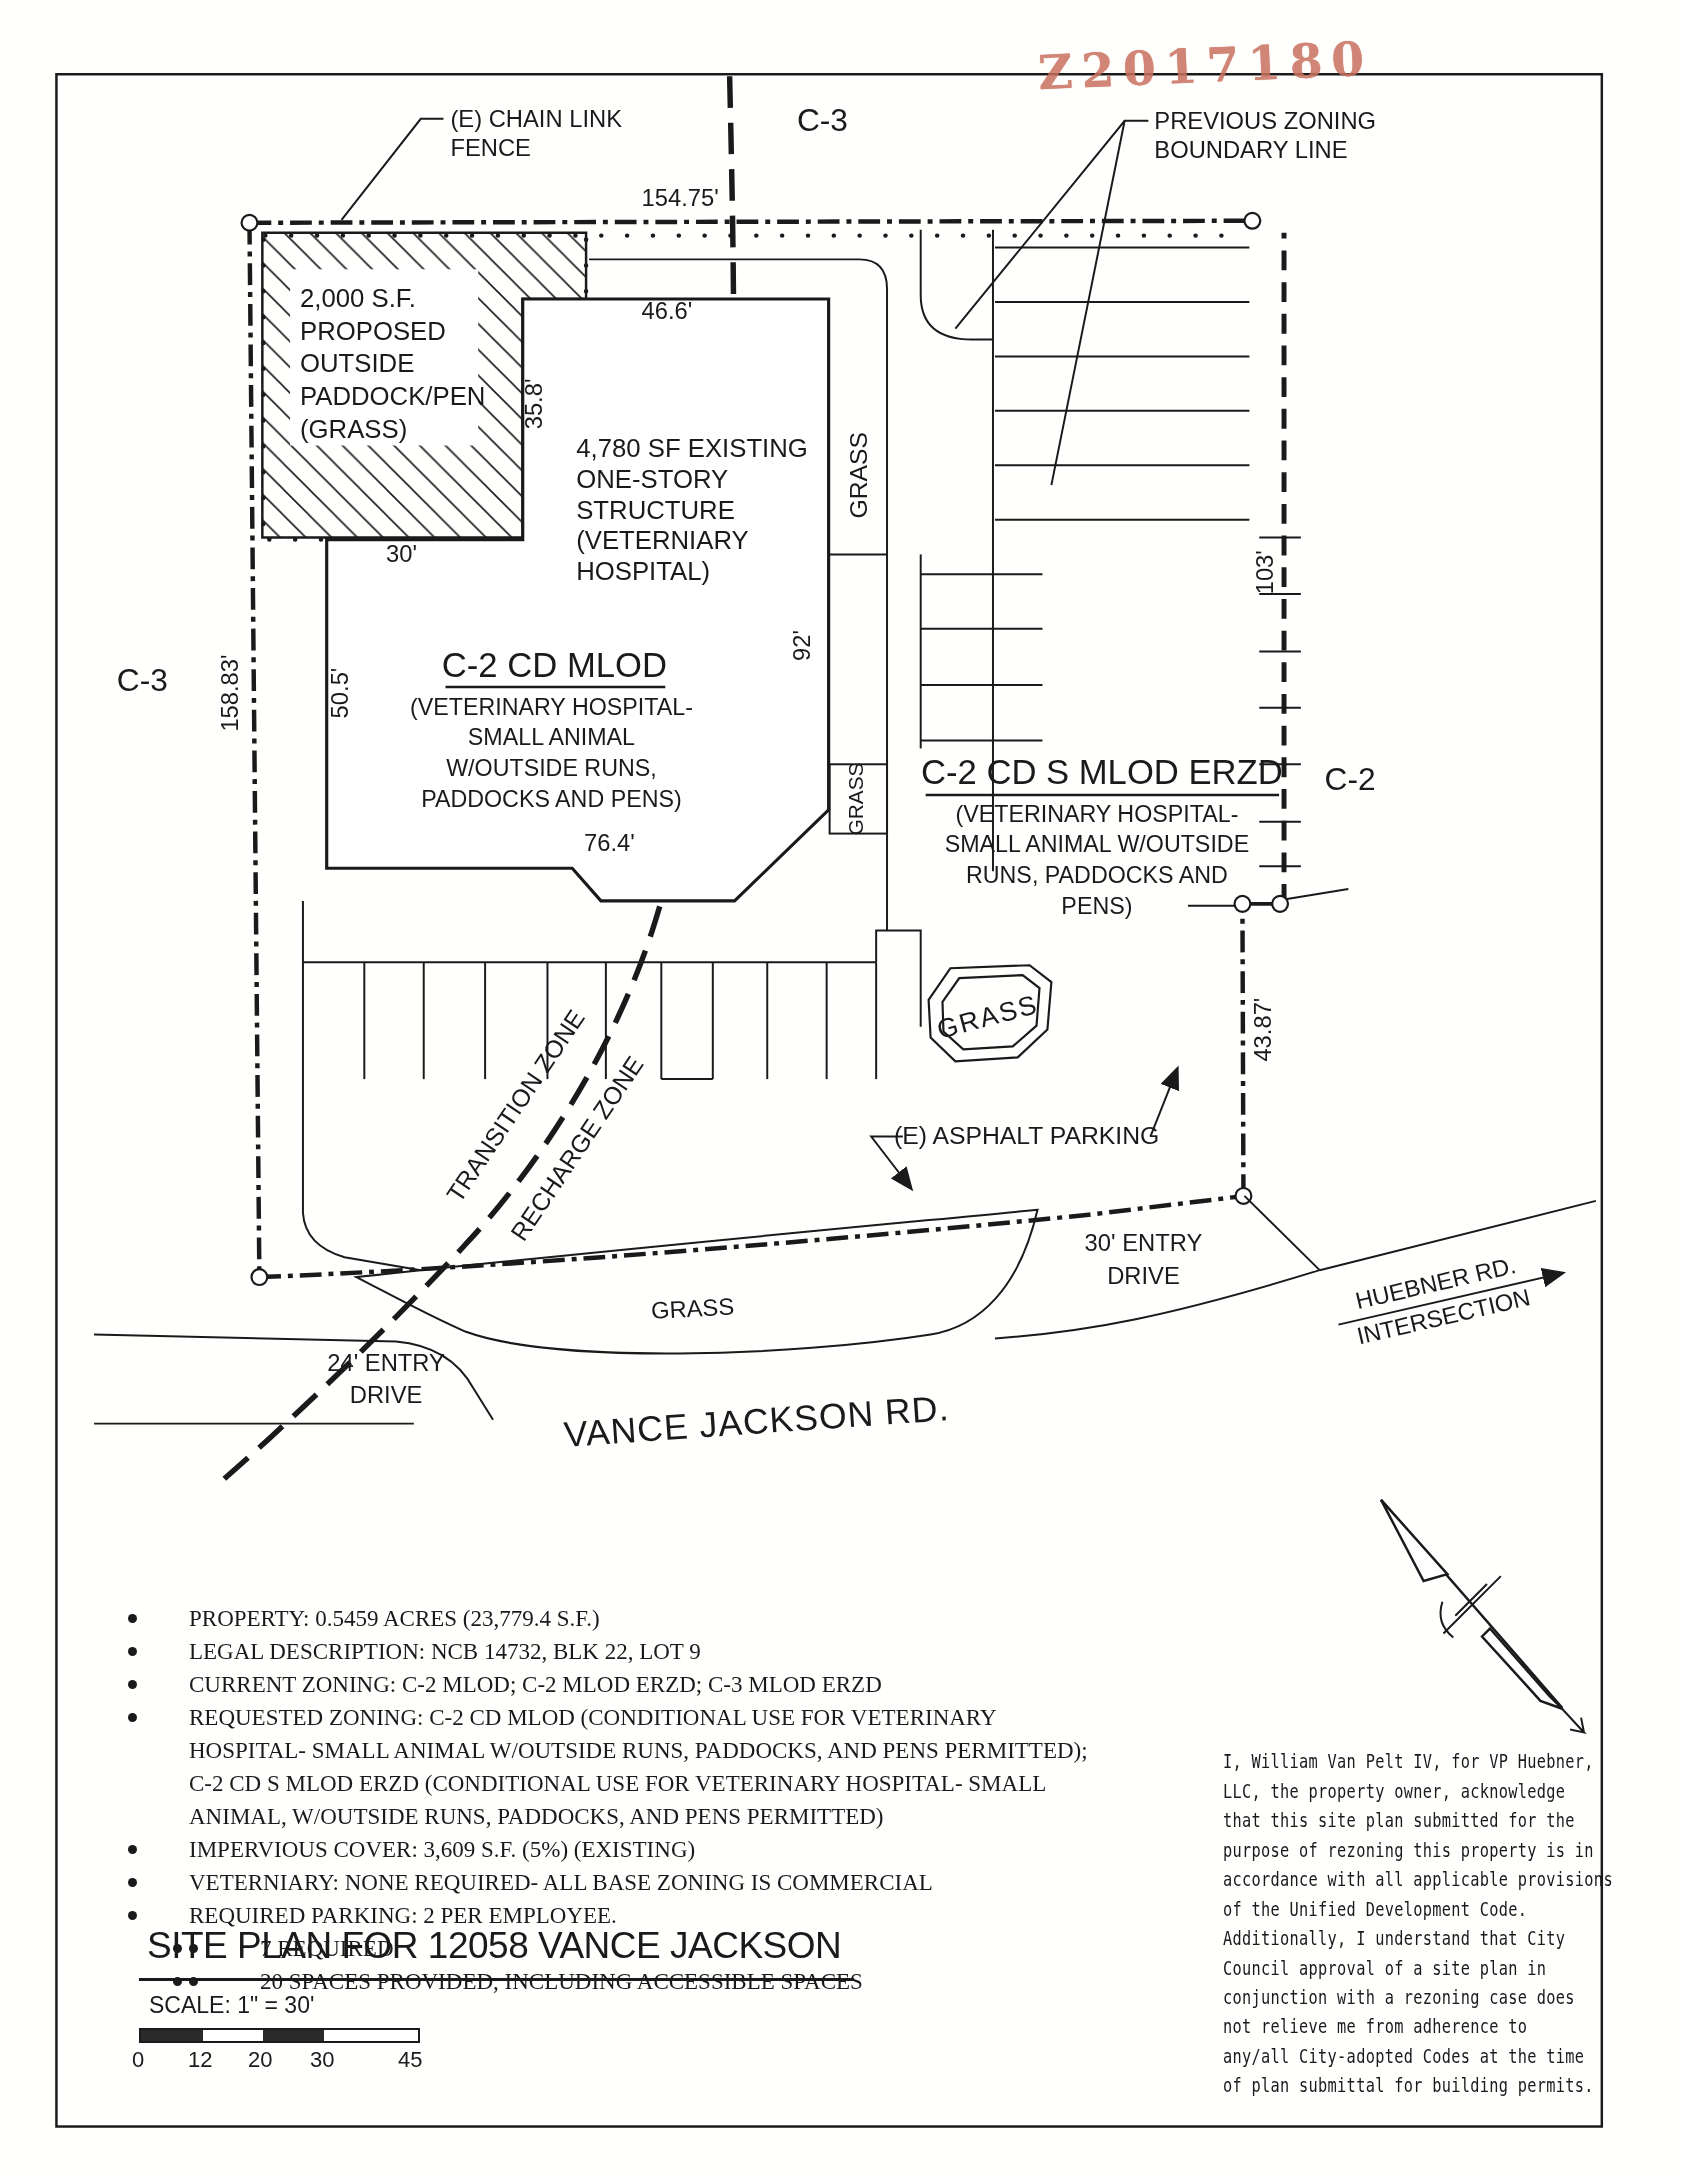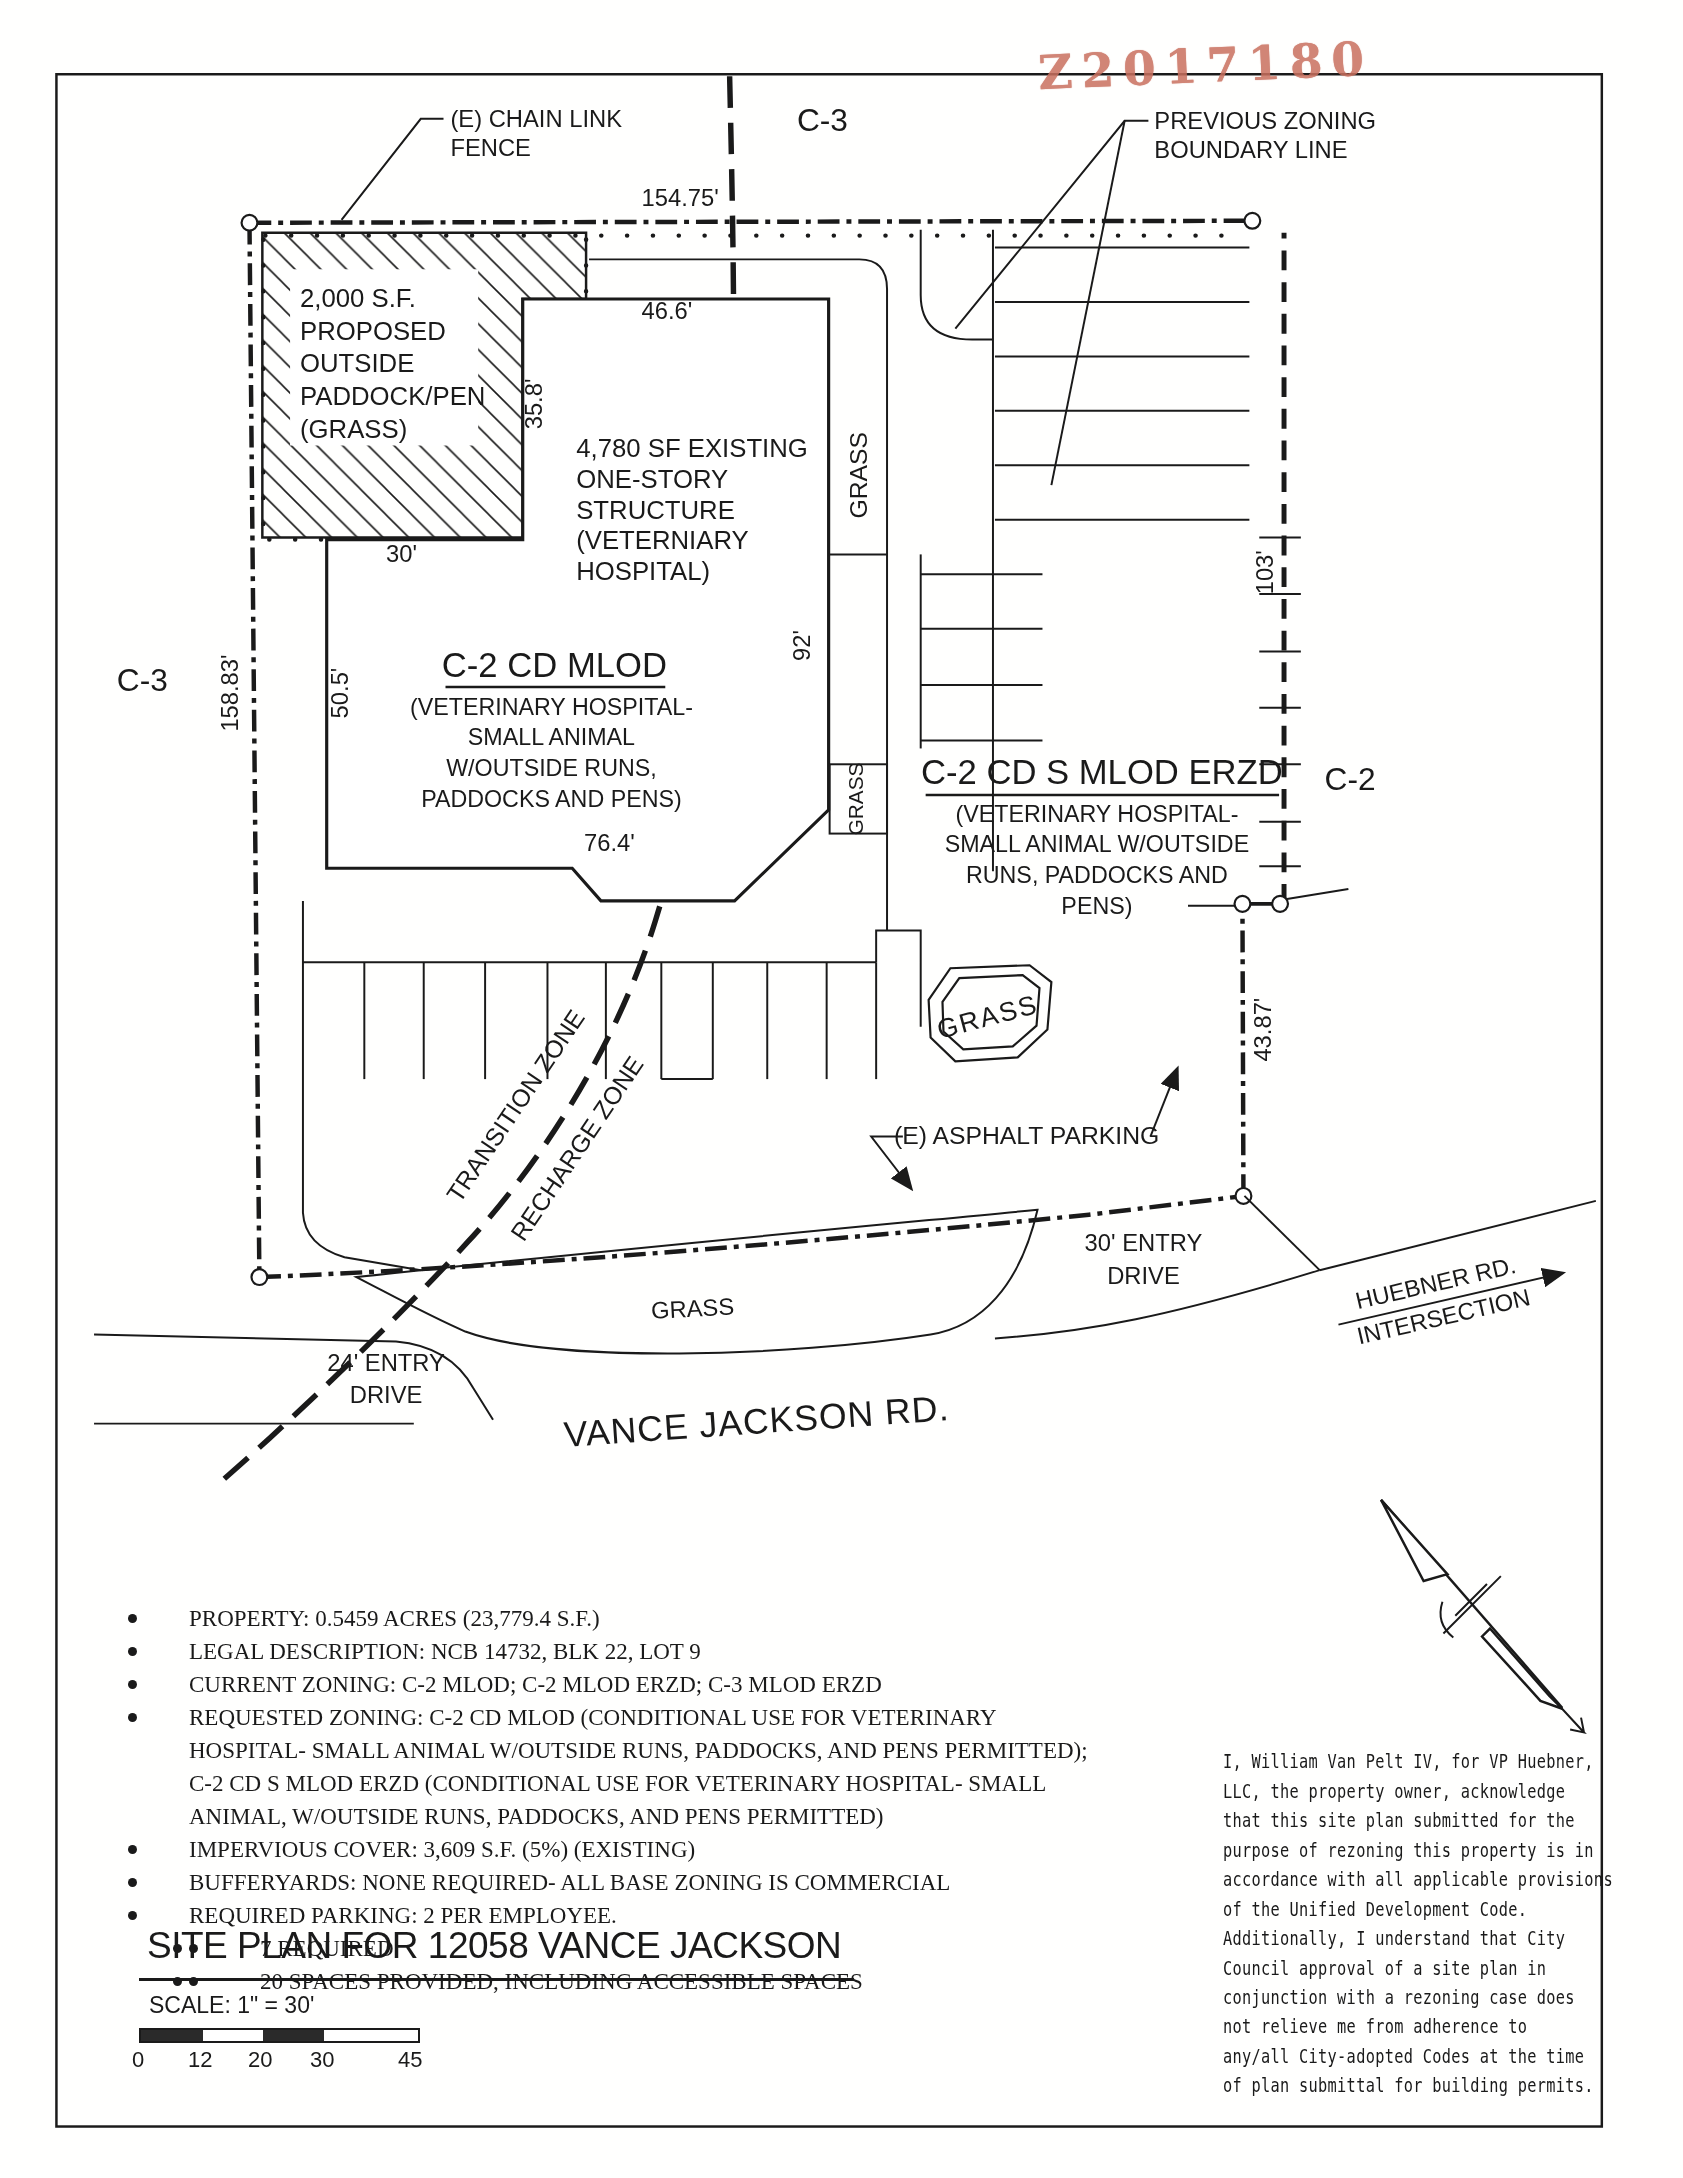"BUFFERYARDS: NONE REQUIRED- ALL BASE" span.ntext { text: BUFFERYARDS -> VETERNIARY }
